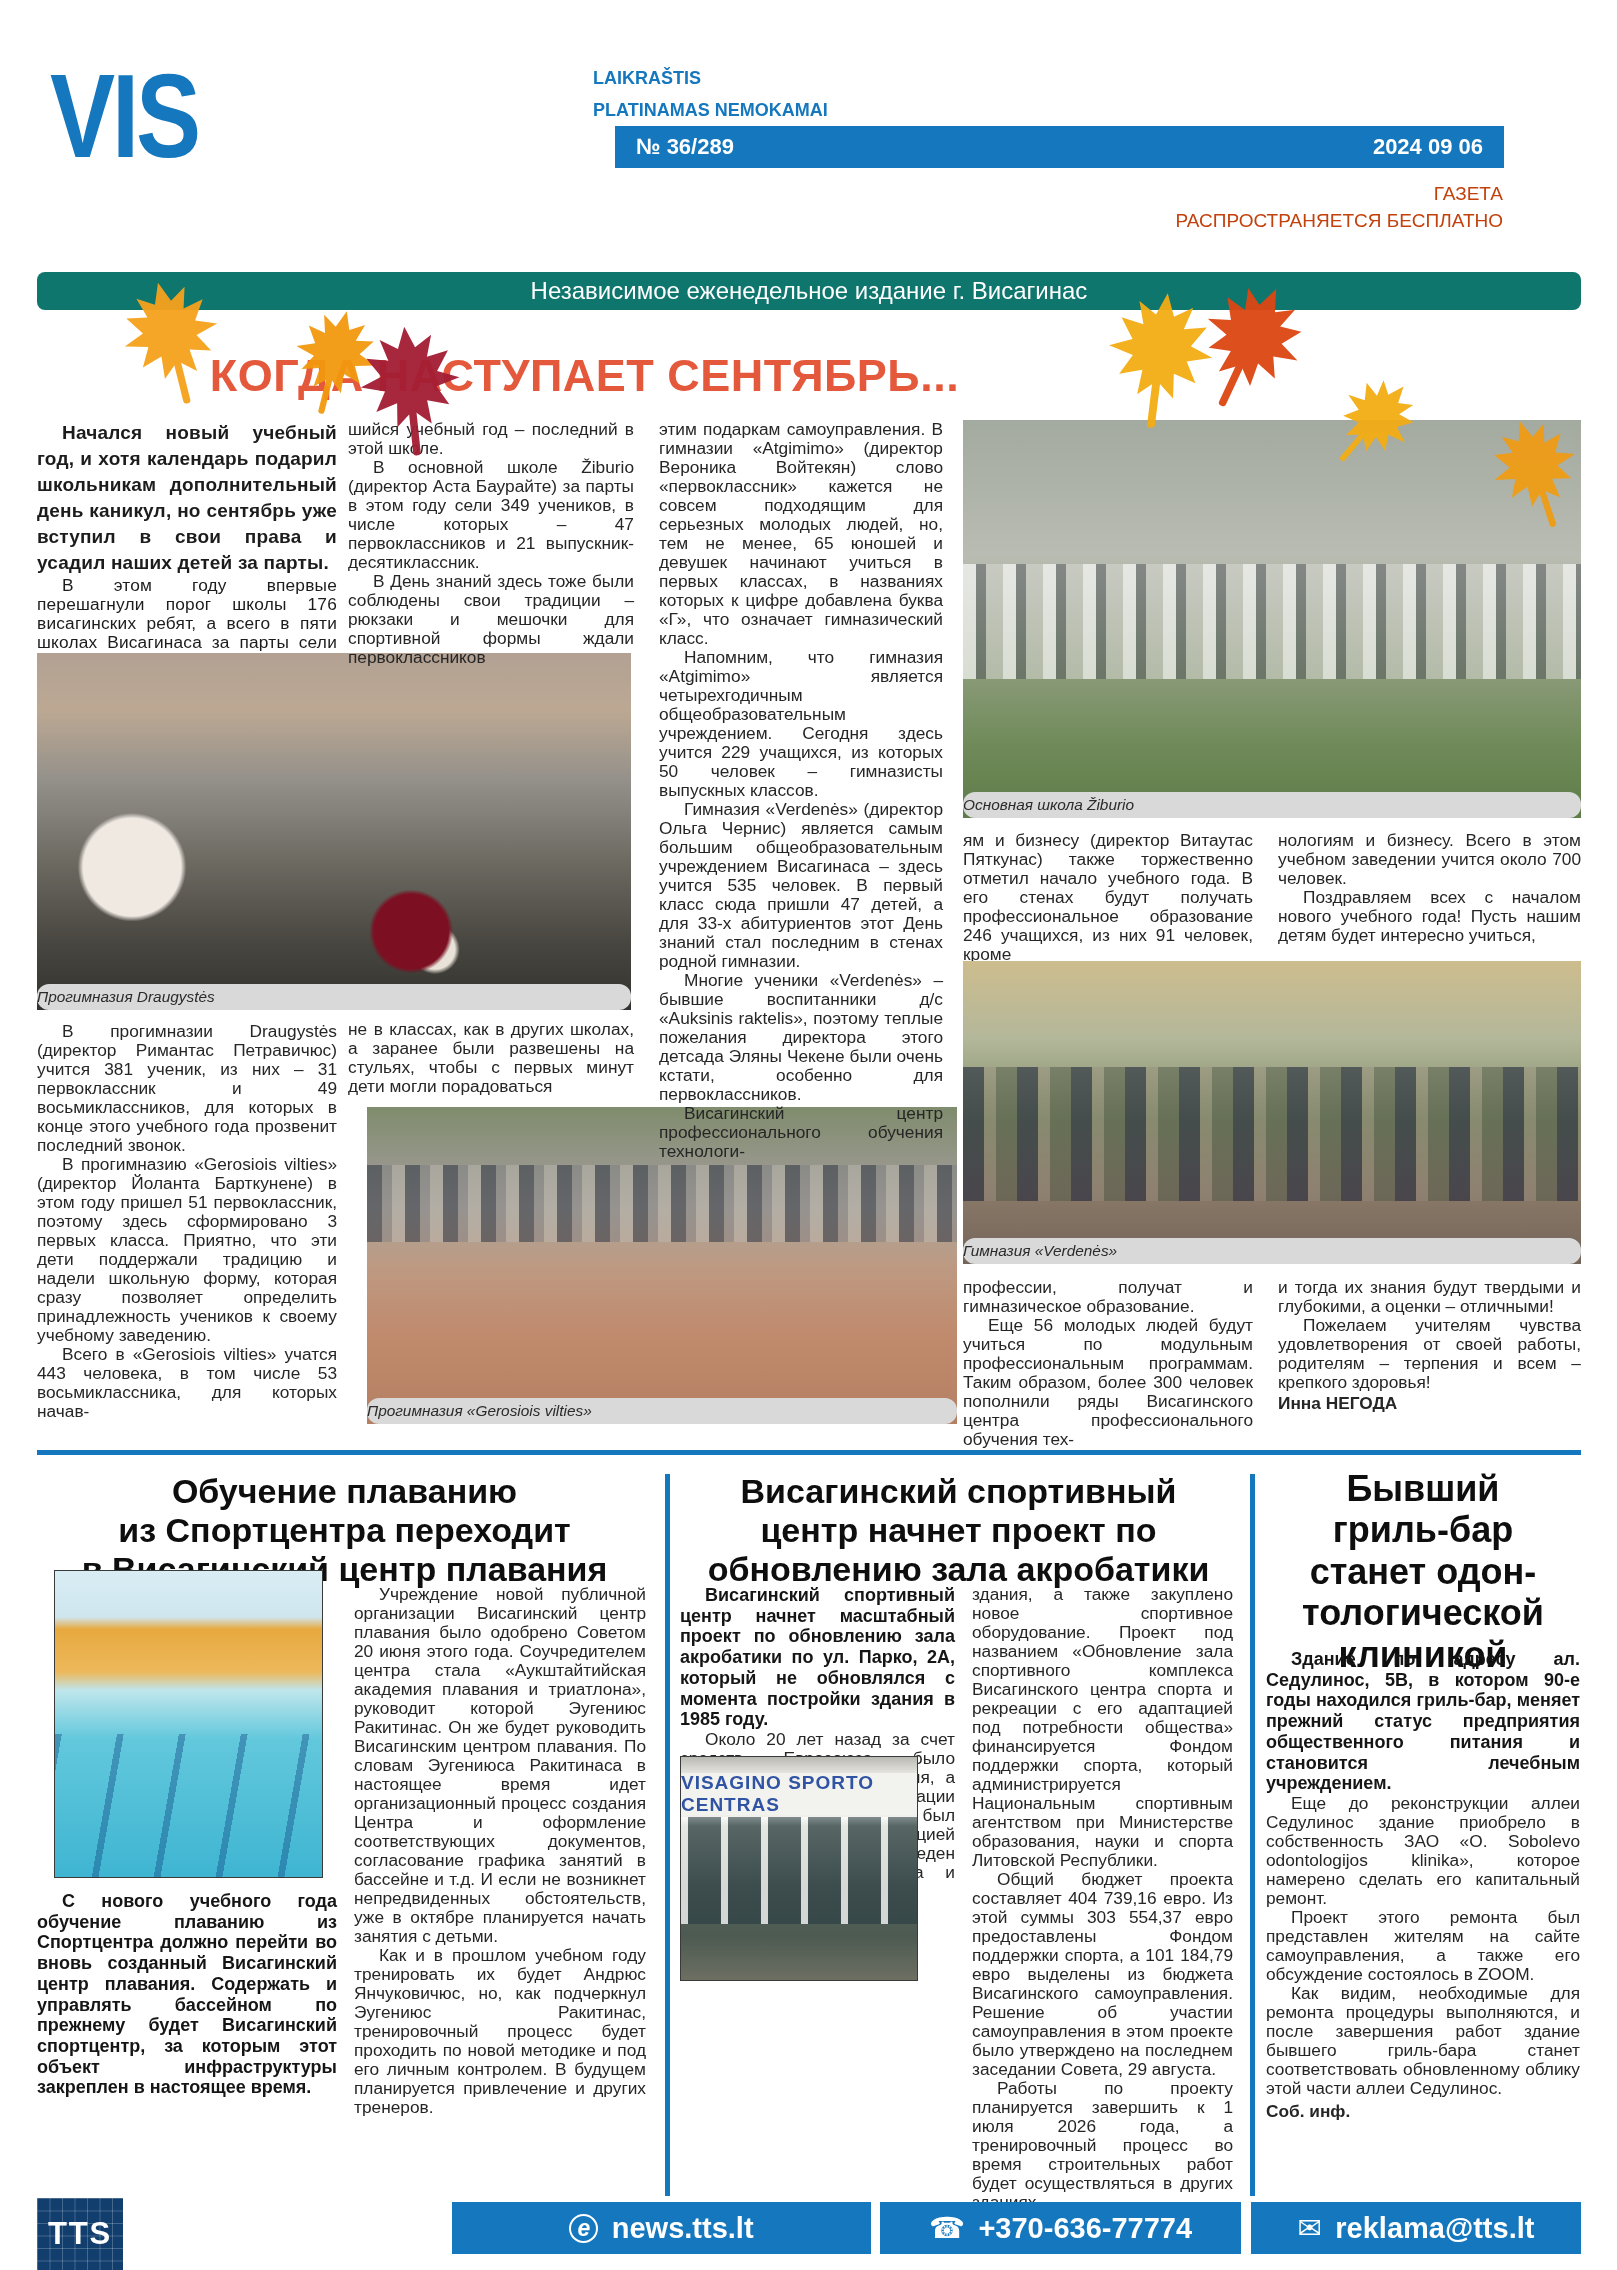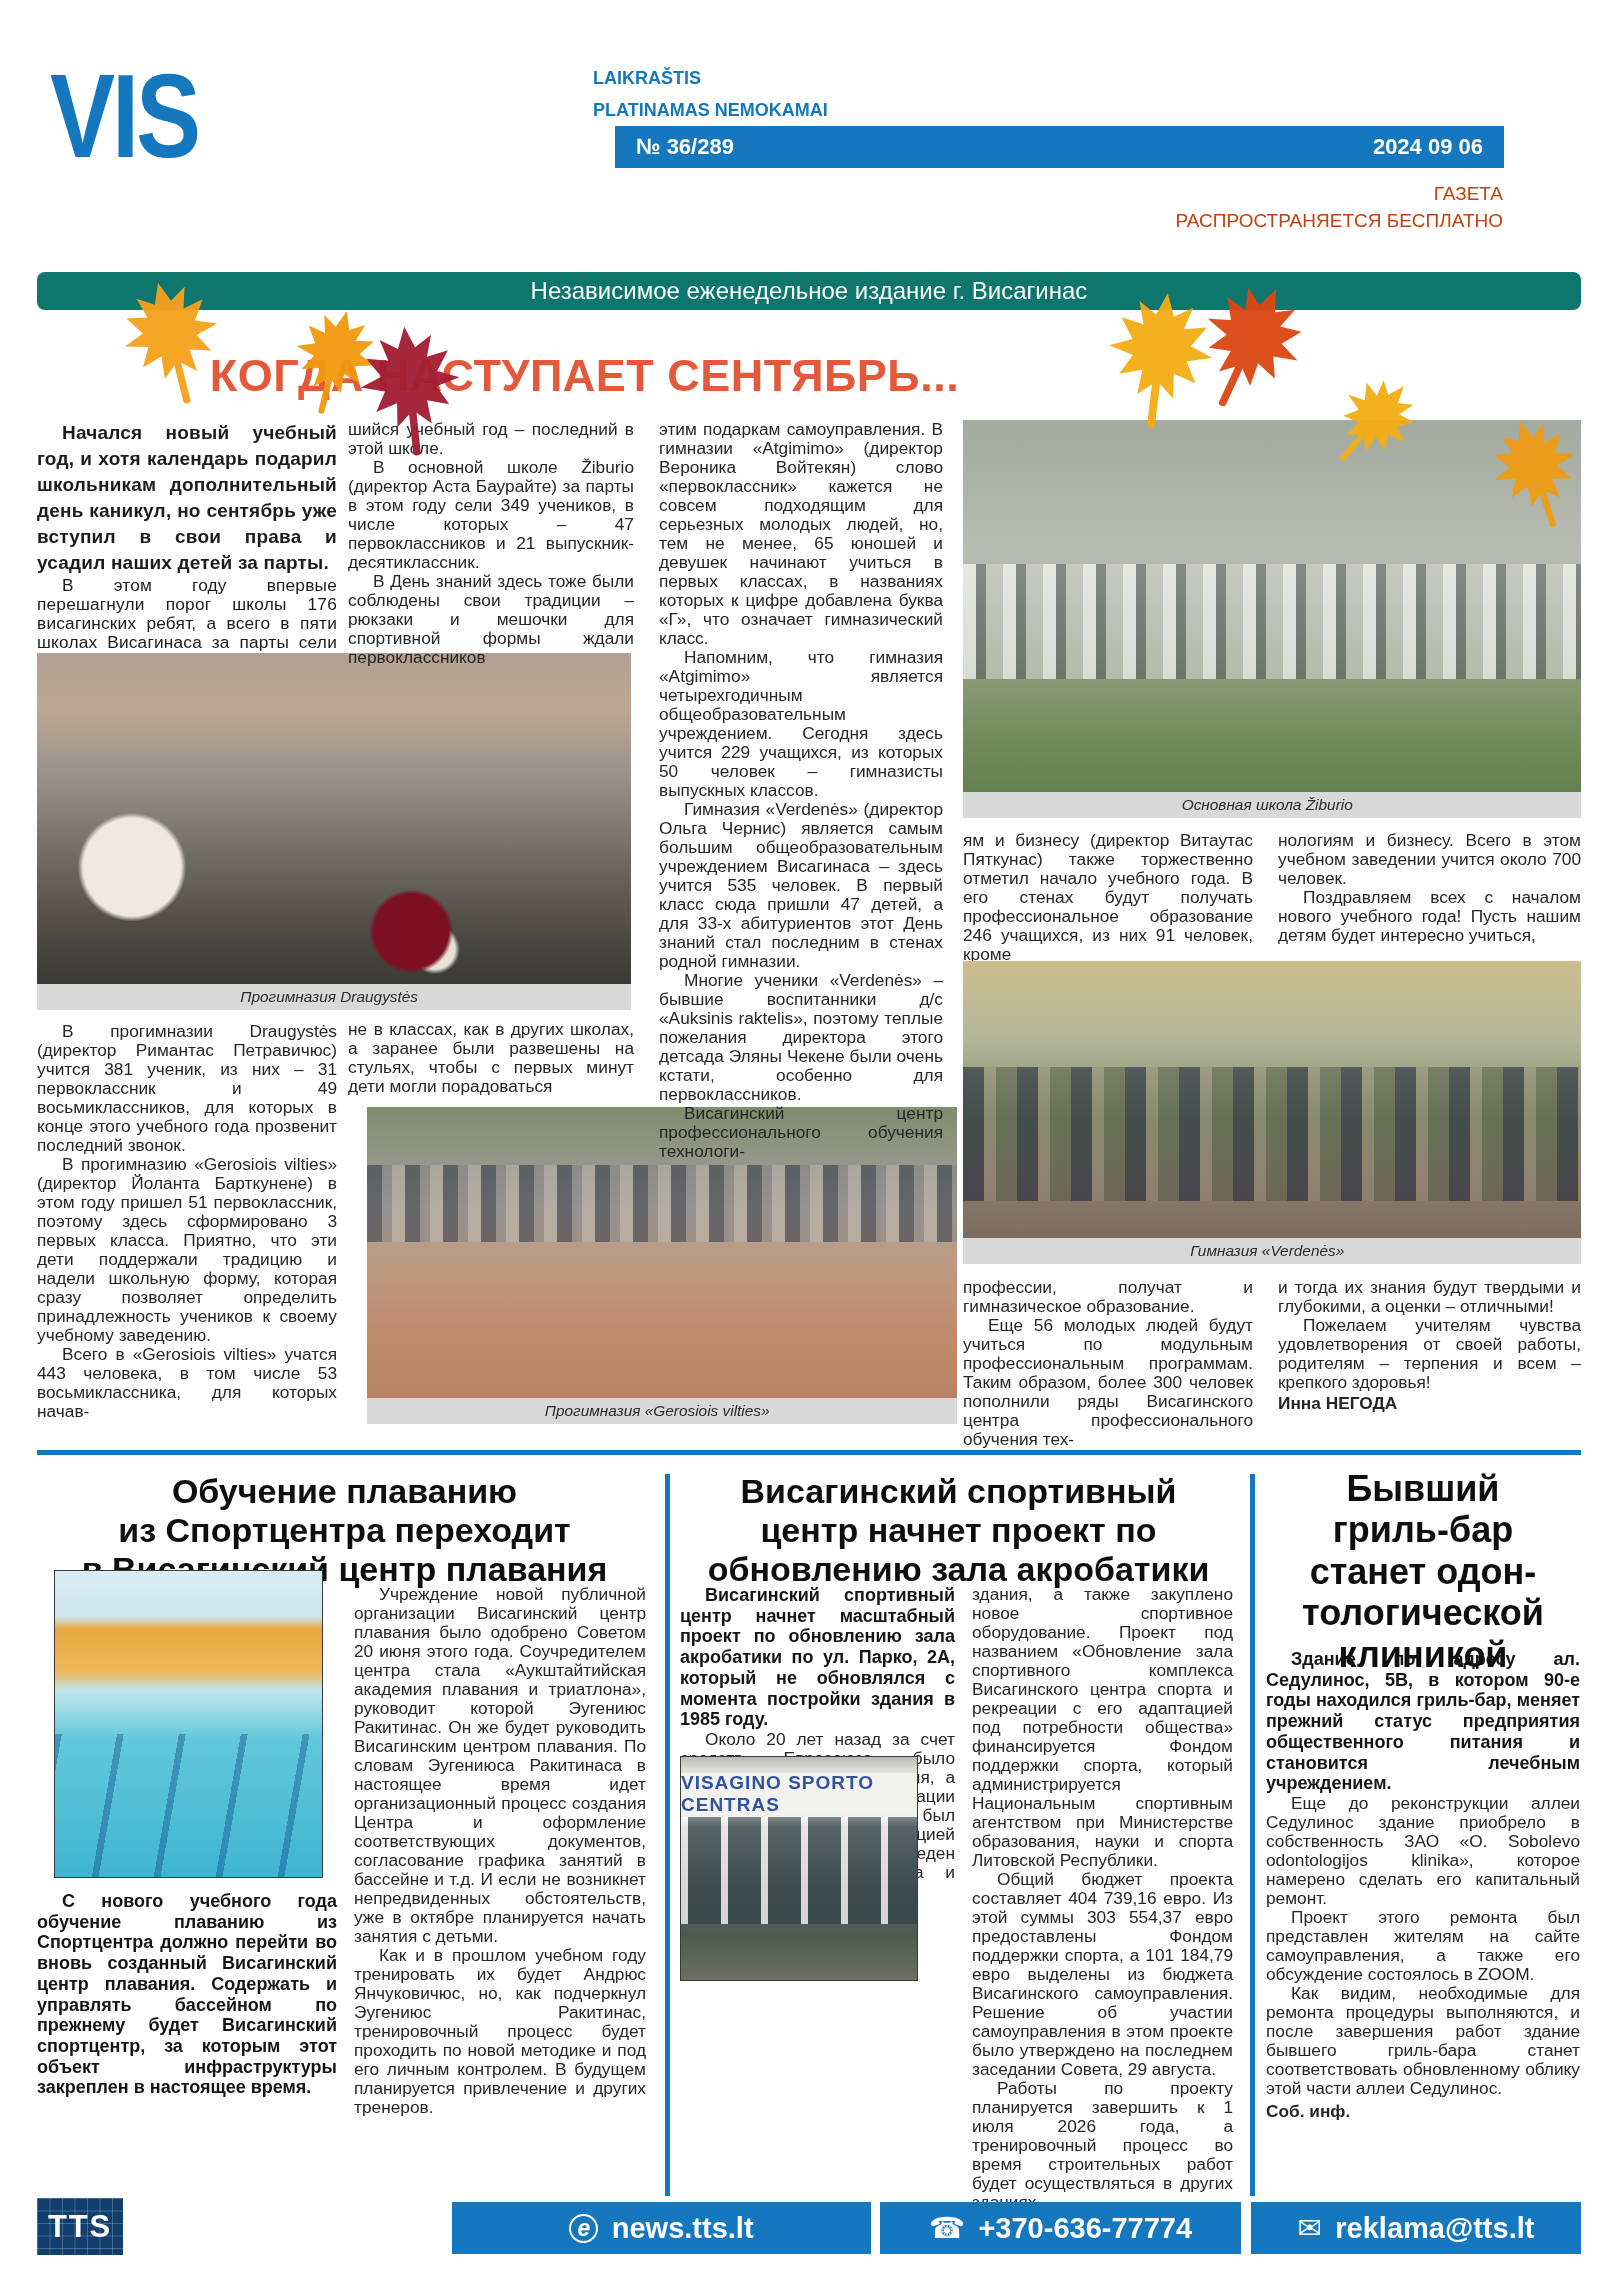"Основная школа Žiburio" .caption { border-radius: none -> 12px; text-align: center -> left }
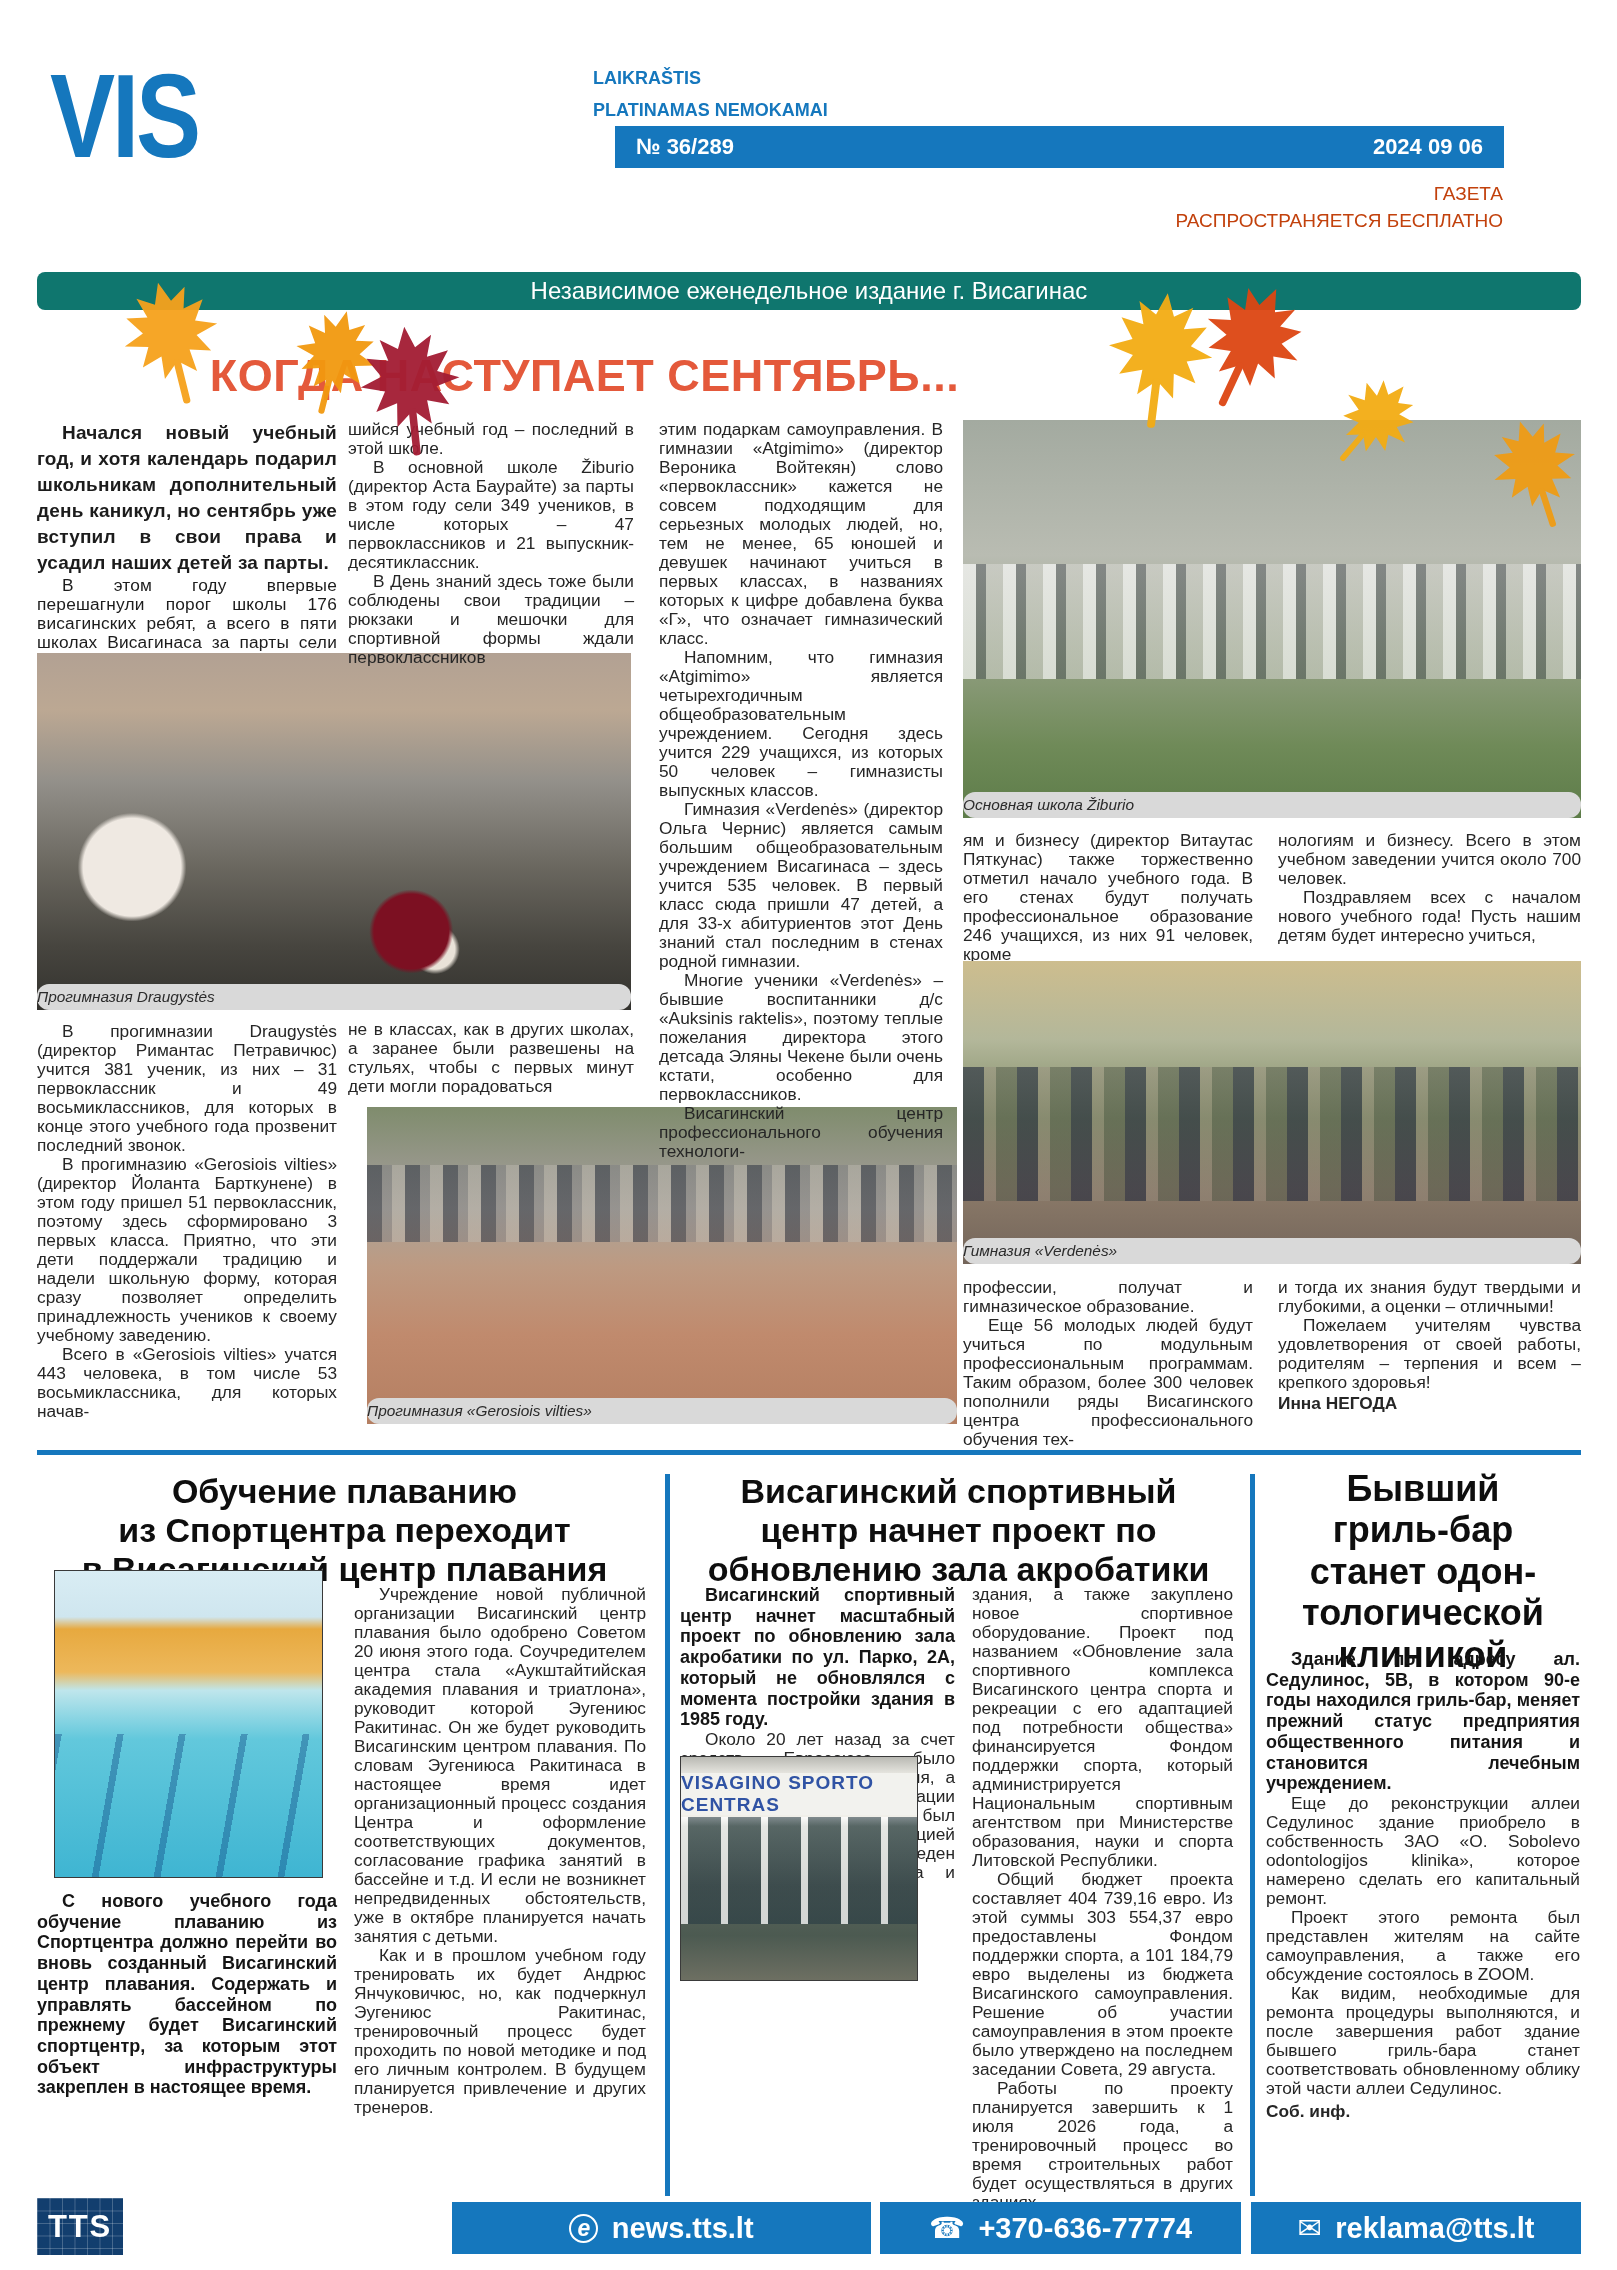"TTS" .tts-logo { height: 57px -> 72px }
